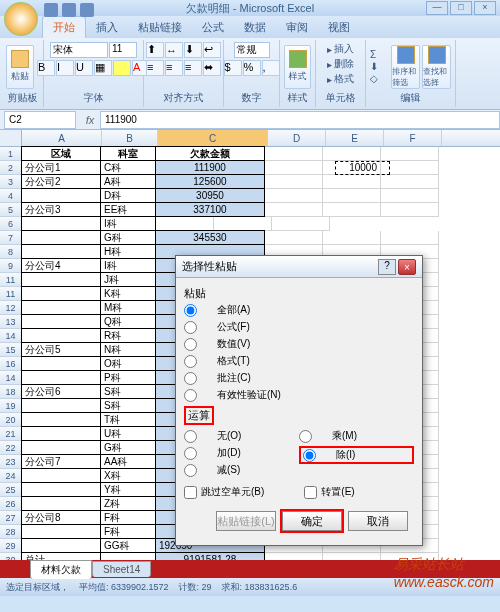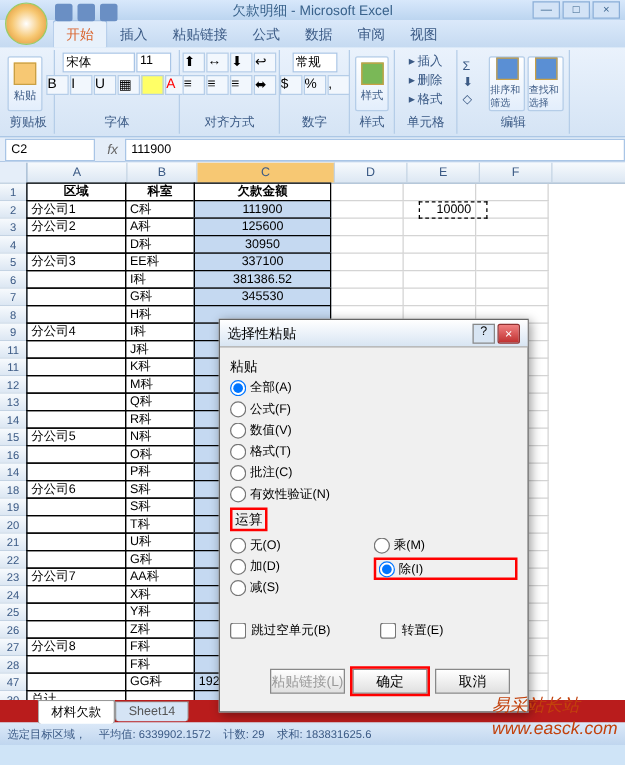"381386.52" div.cell { html: <div>381386.52</div> -> none }
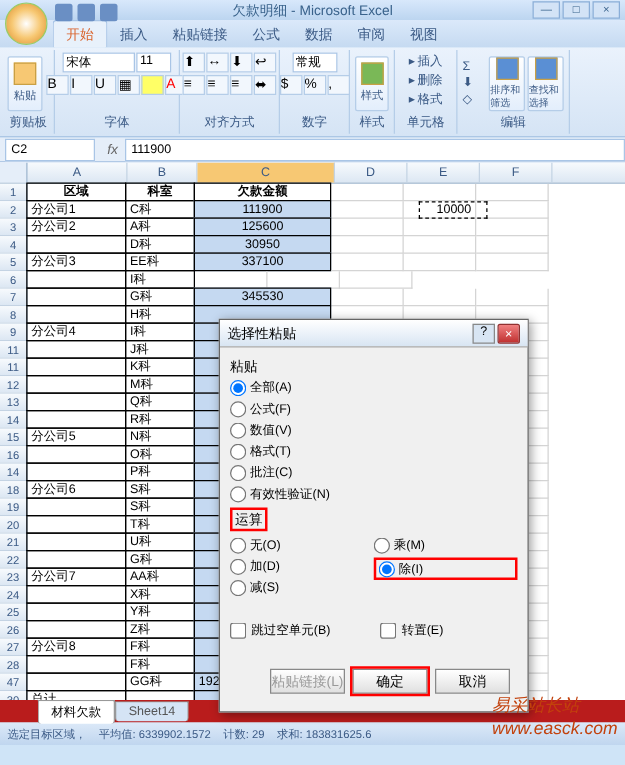"全部(A)" .ritem { gap: 3px -> 20px }
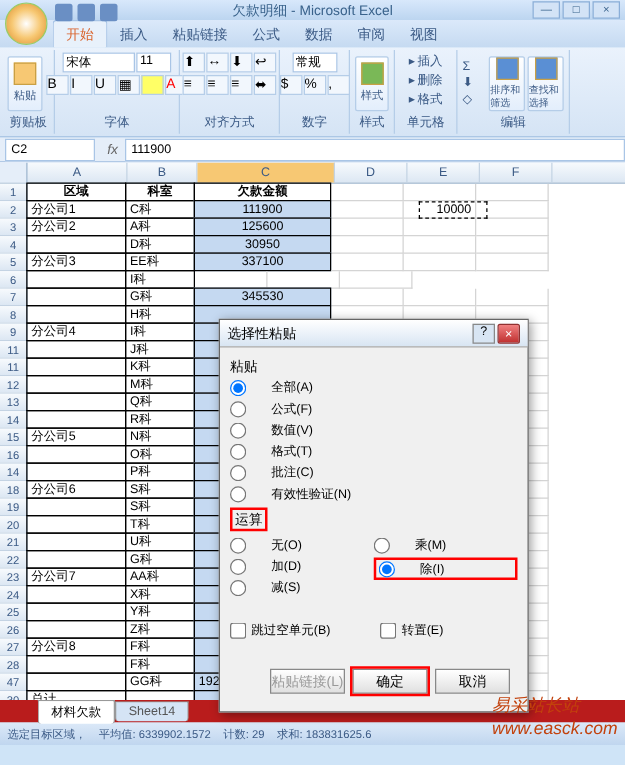"跳过空单元(B)" .chk { margin: 18px 0 -> 6px 0 }
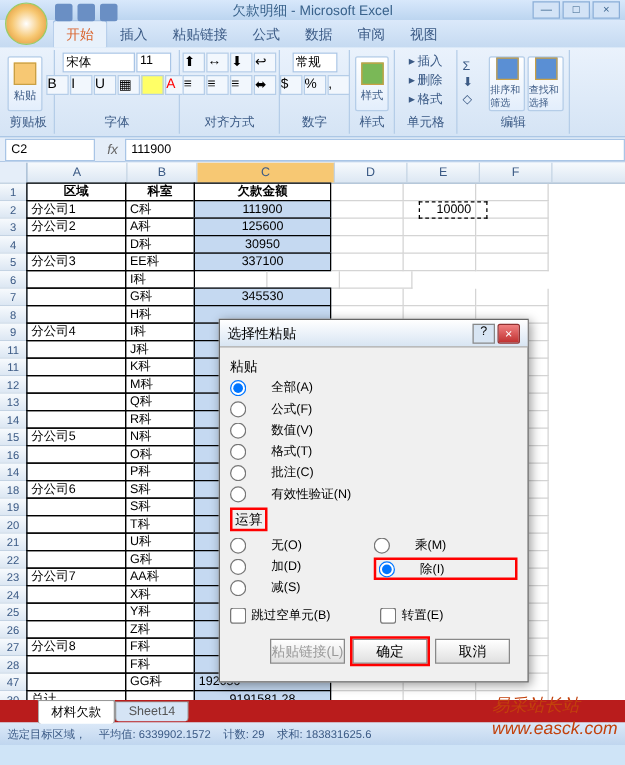"47" div.rh { text: 47 -> 29 }
